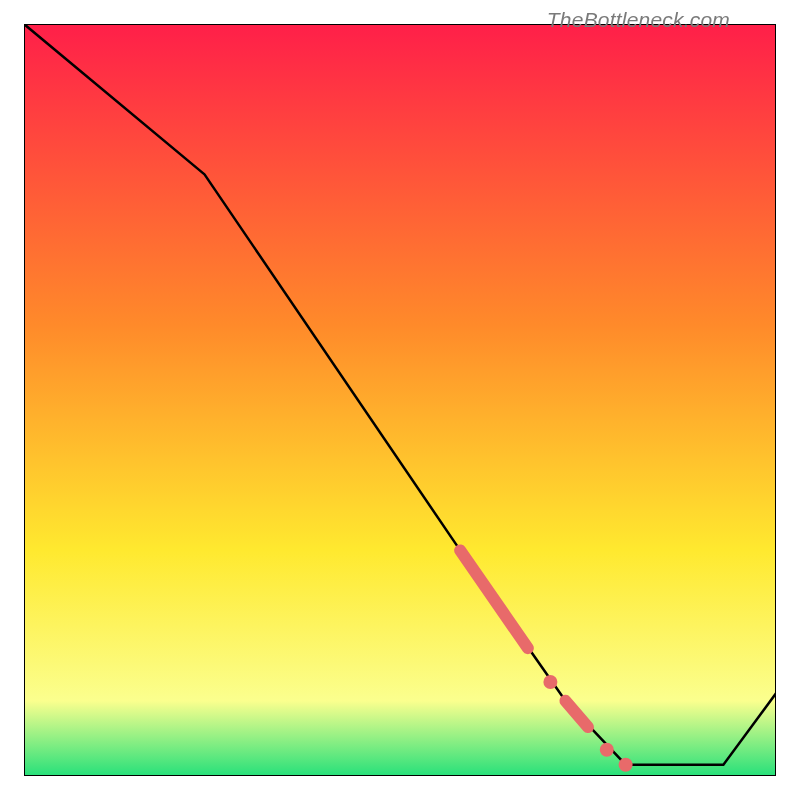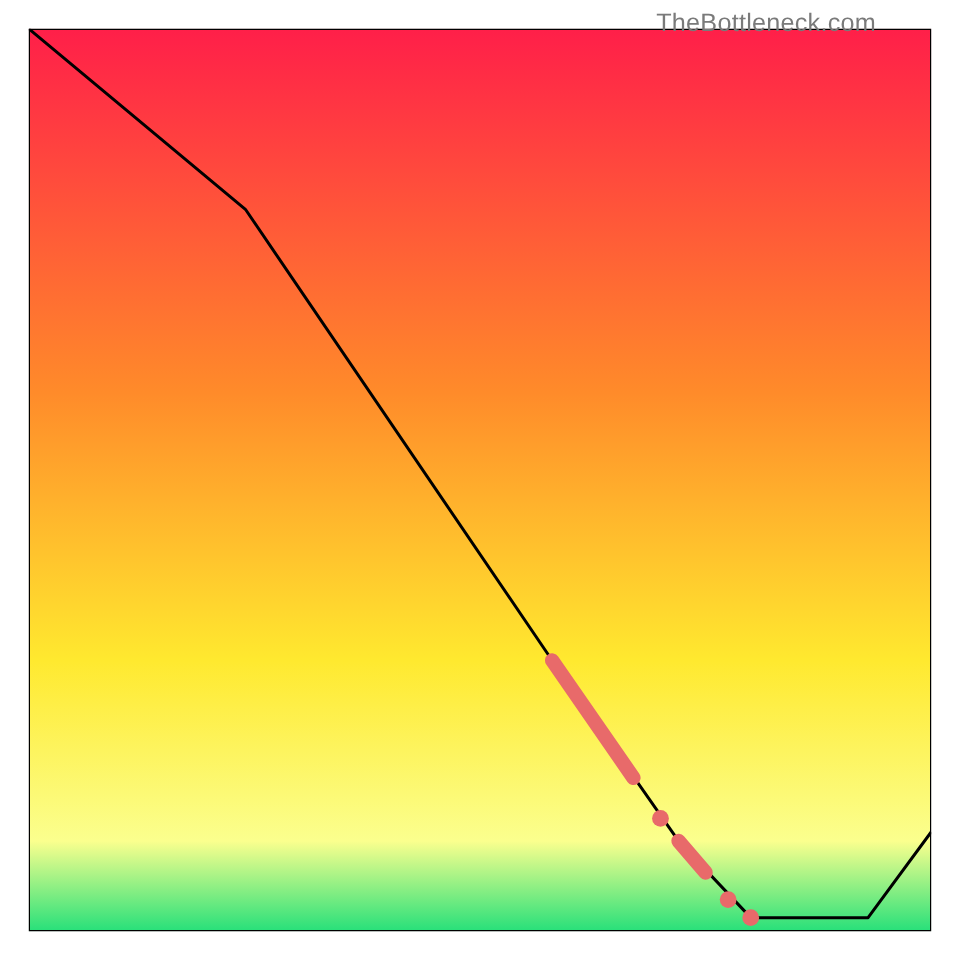"TheBottleneck.com" .chart-container { font-style: none -> italic }
